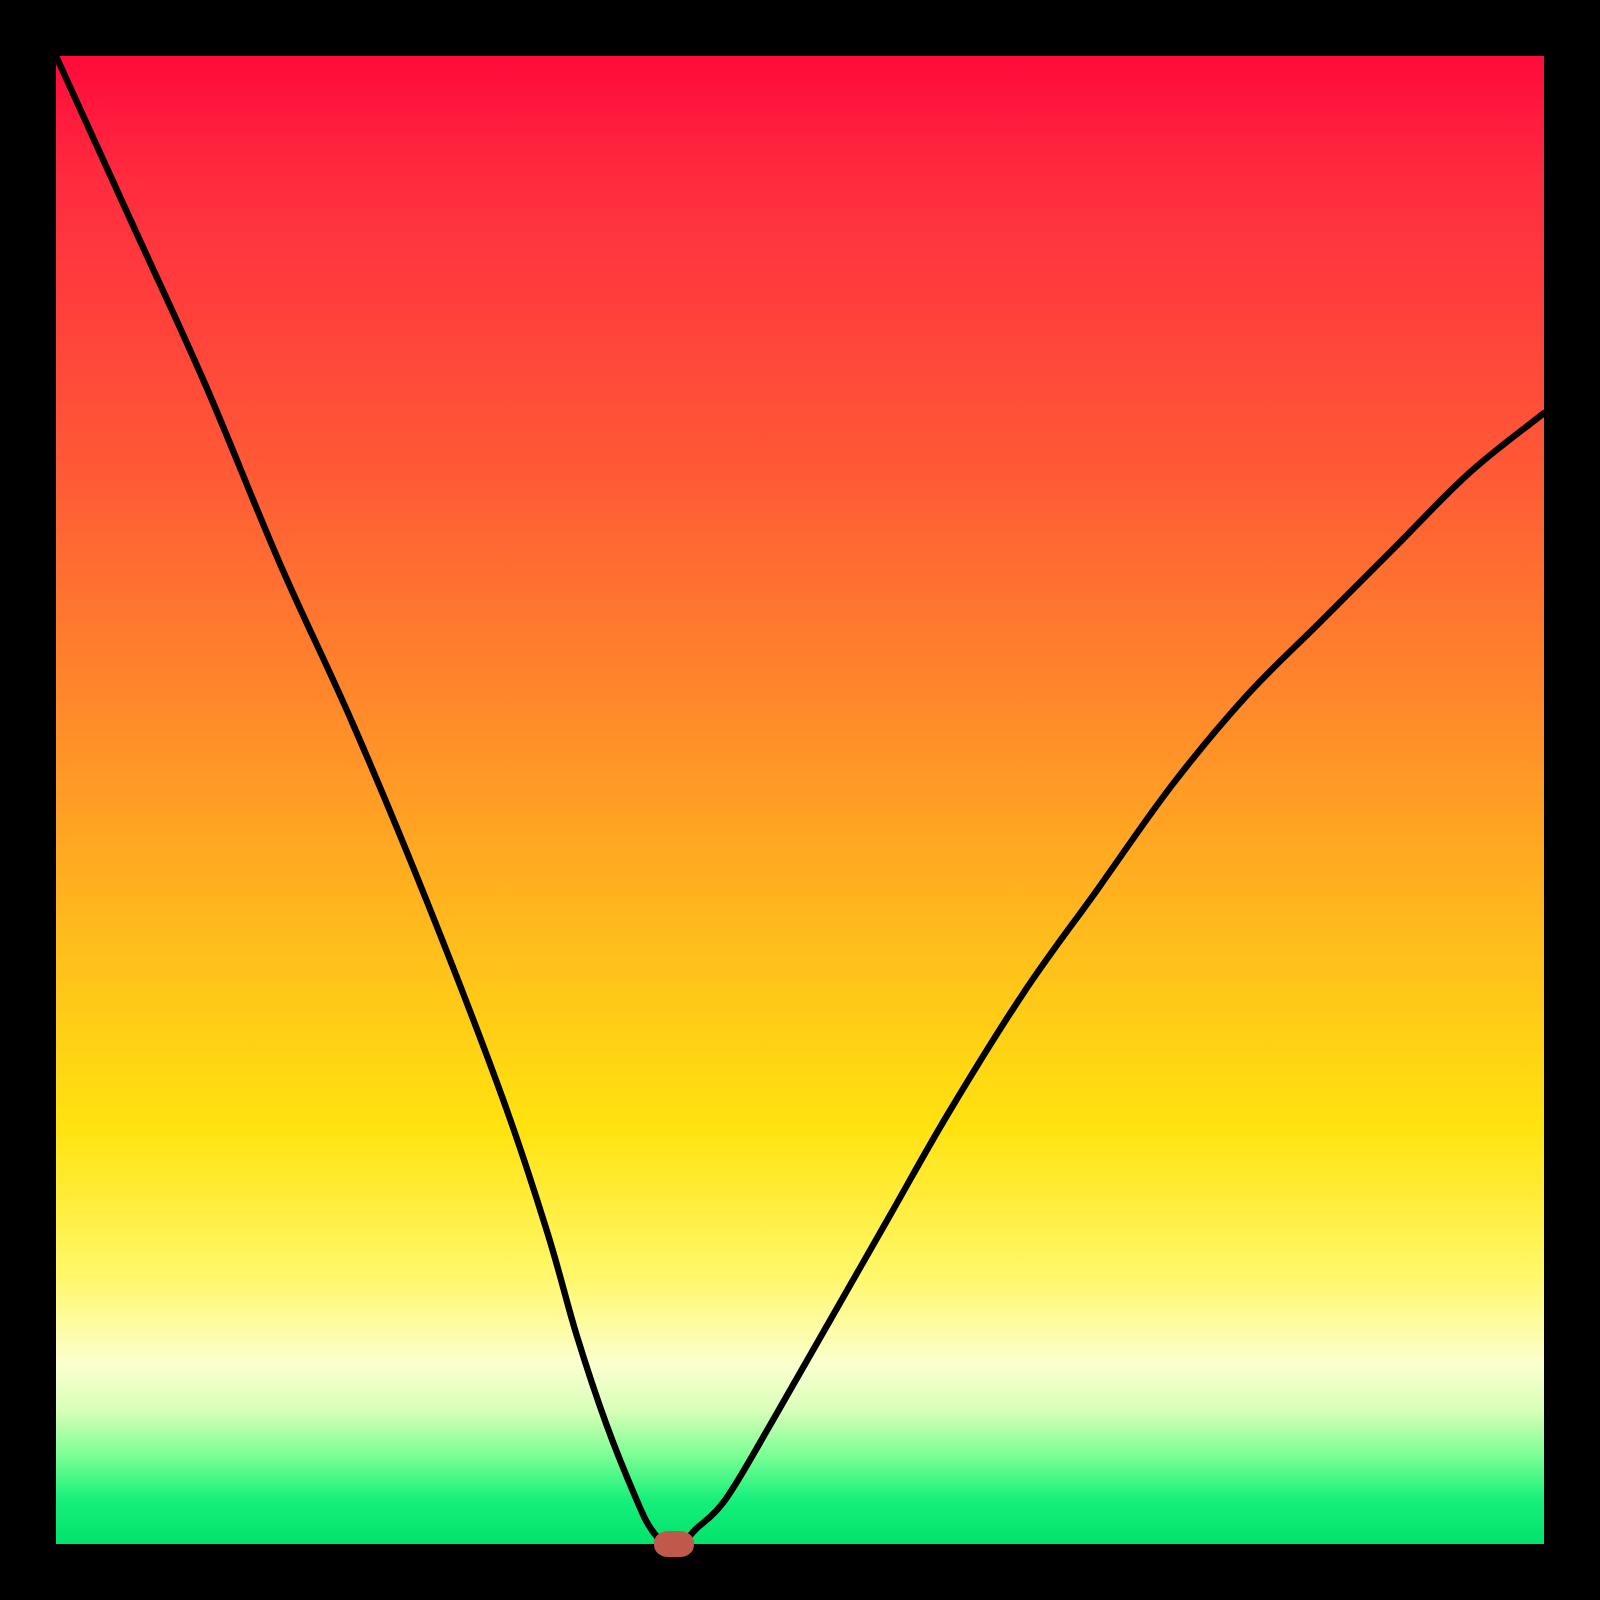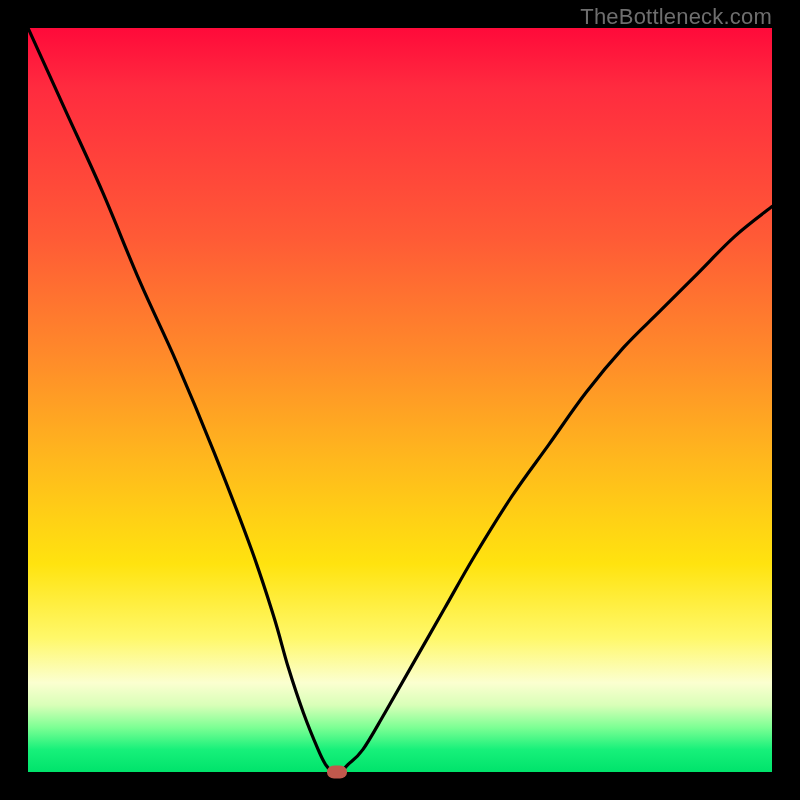"TheBottleneck.com" div.watermark { html: <div>TheBottleneck.com</div> -> none }
